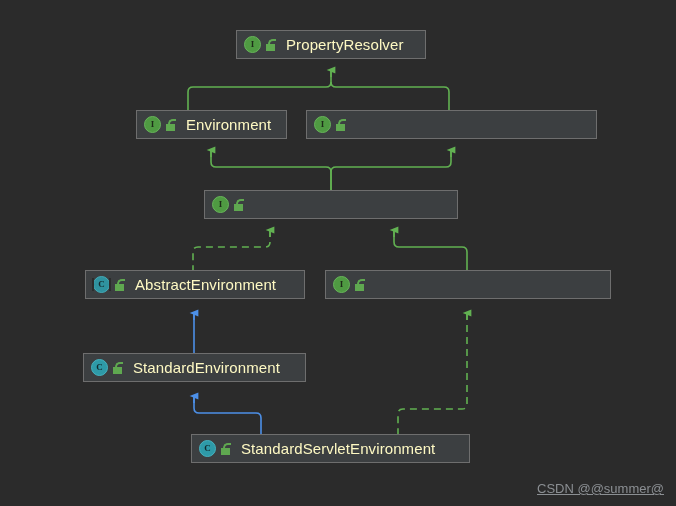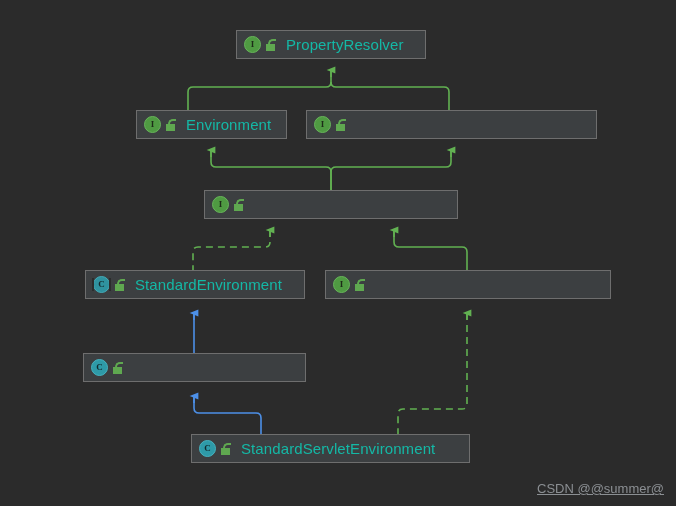"PropertyResolver" .node-label { color: #14b8a6 -> #fef9c3 }
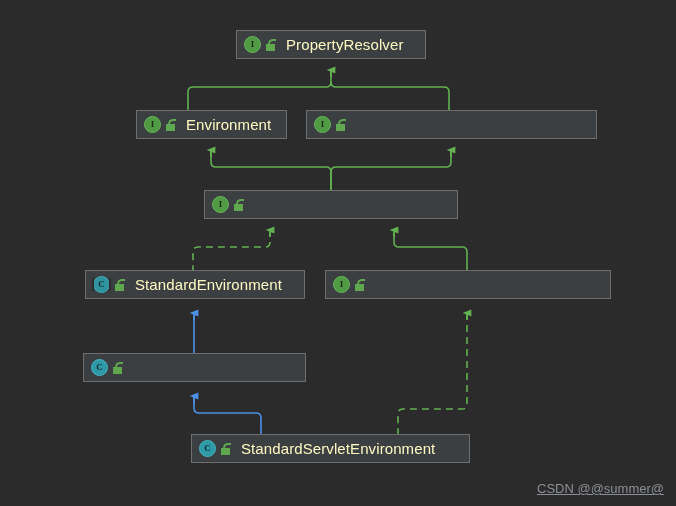"StandardEnvironment" span.node-label { text: StandardEnvironment -> AbstractEnvironment }
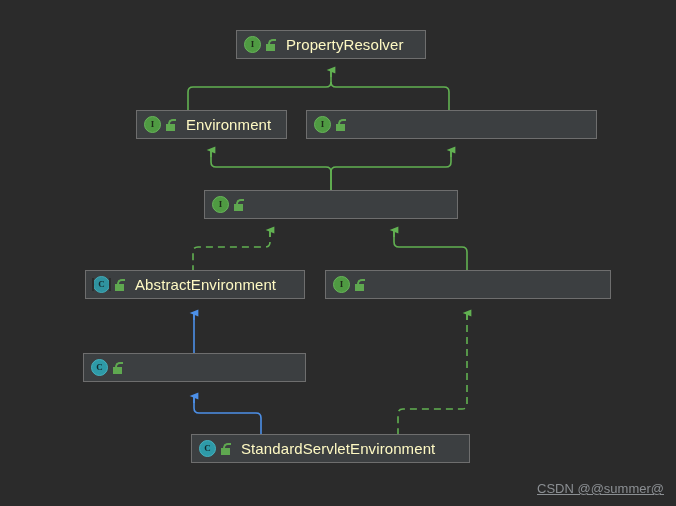"StandardEnvironment" span.node-label { html: none -> <span>StandardEnvironment</span> }
